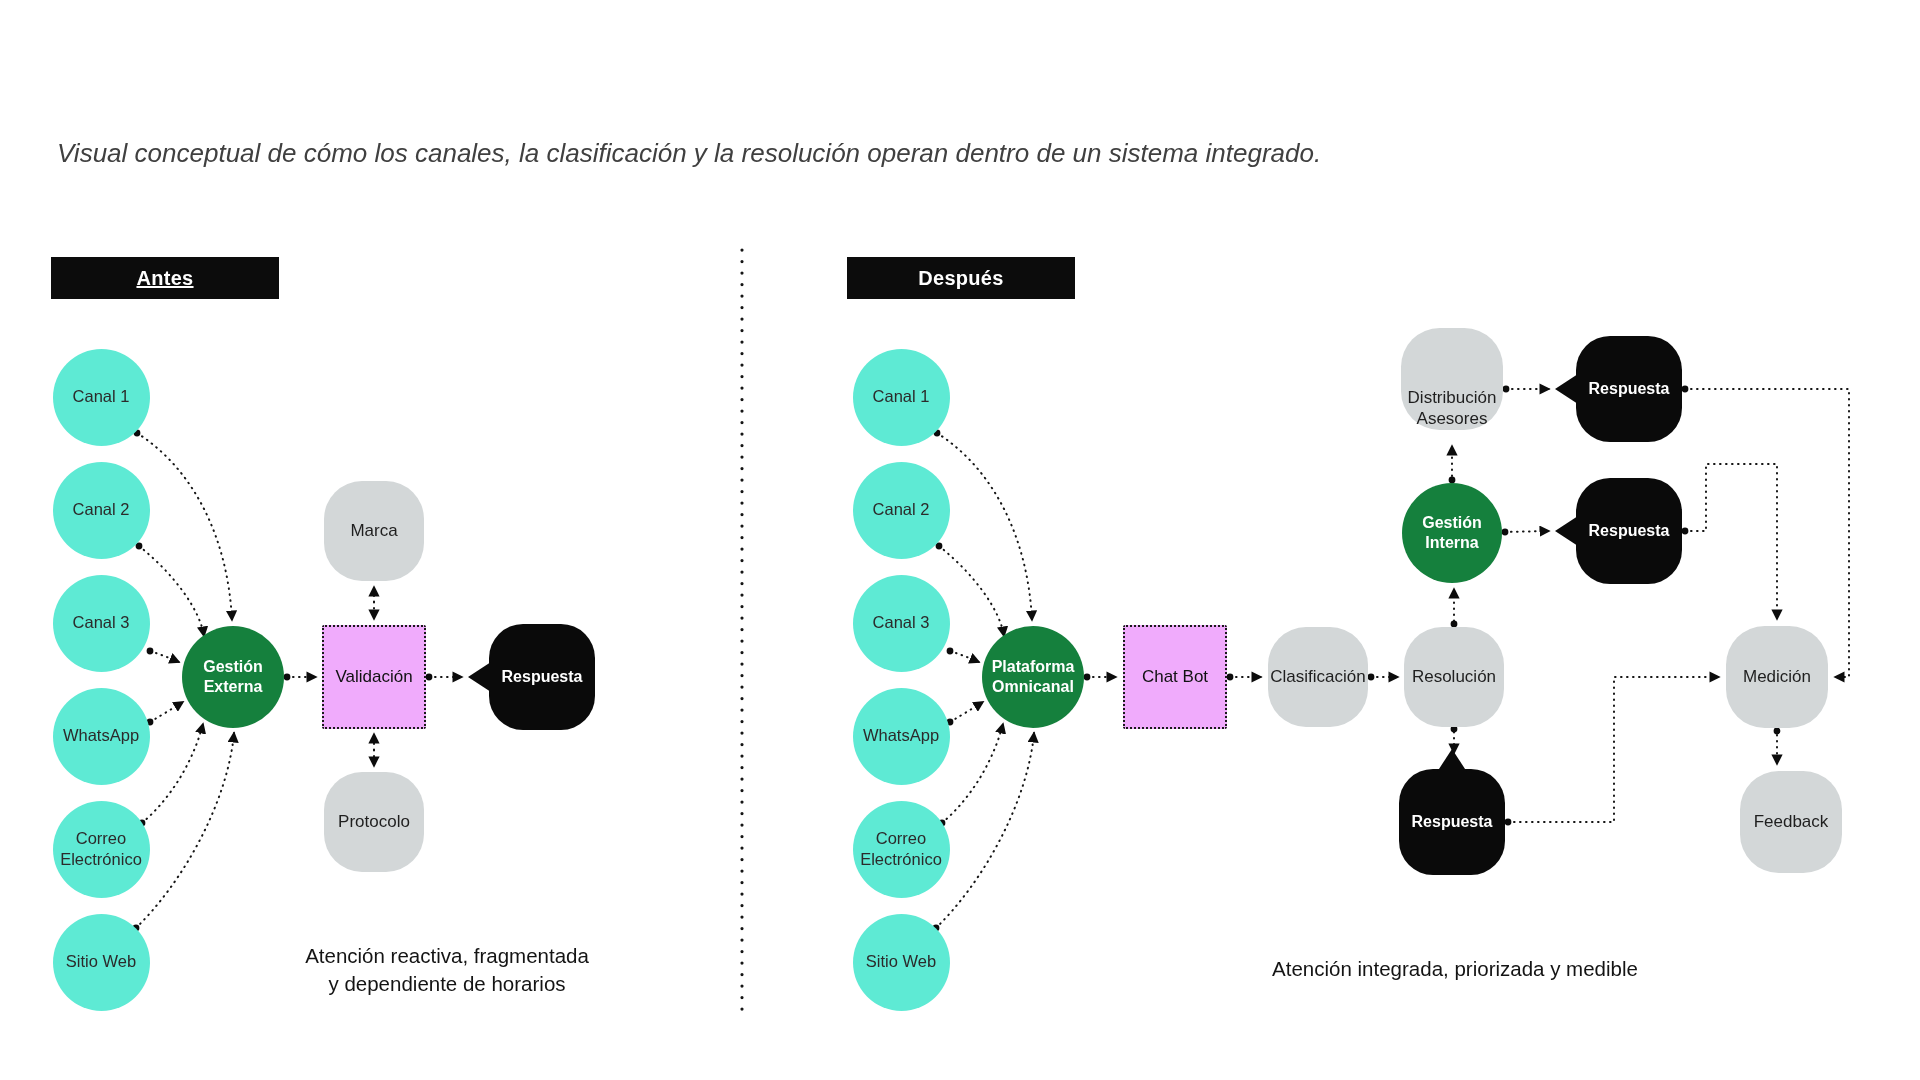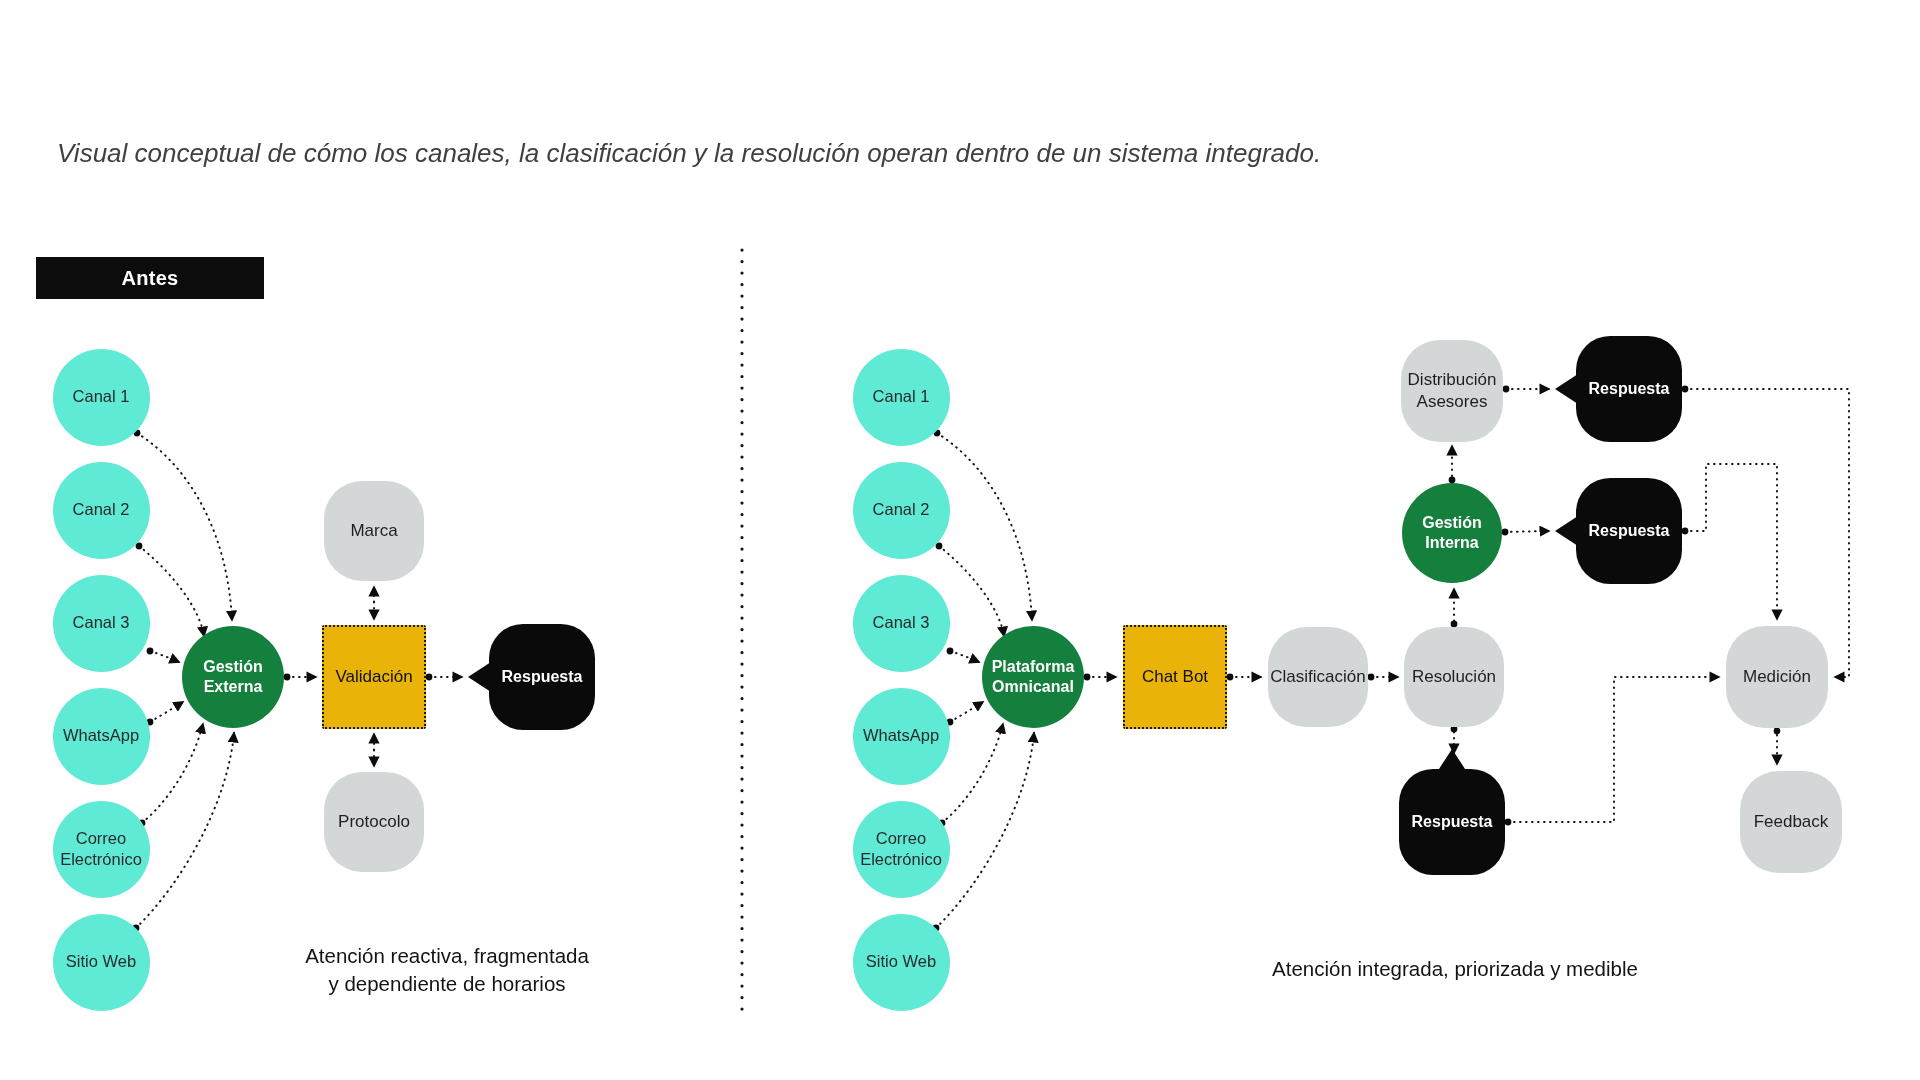"Antes" #header-antes { left: 36px -> 51px; text-decoration: none -> underline }
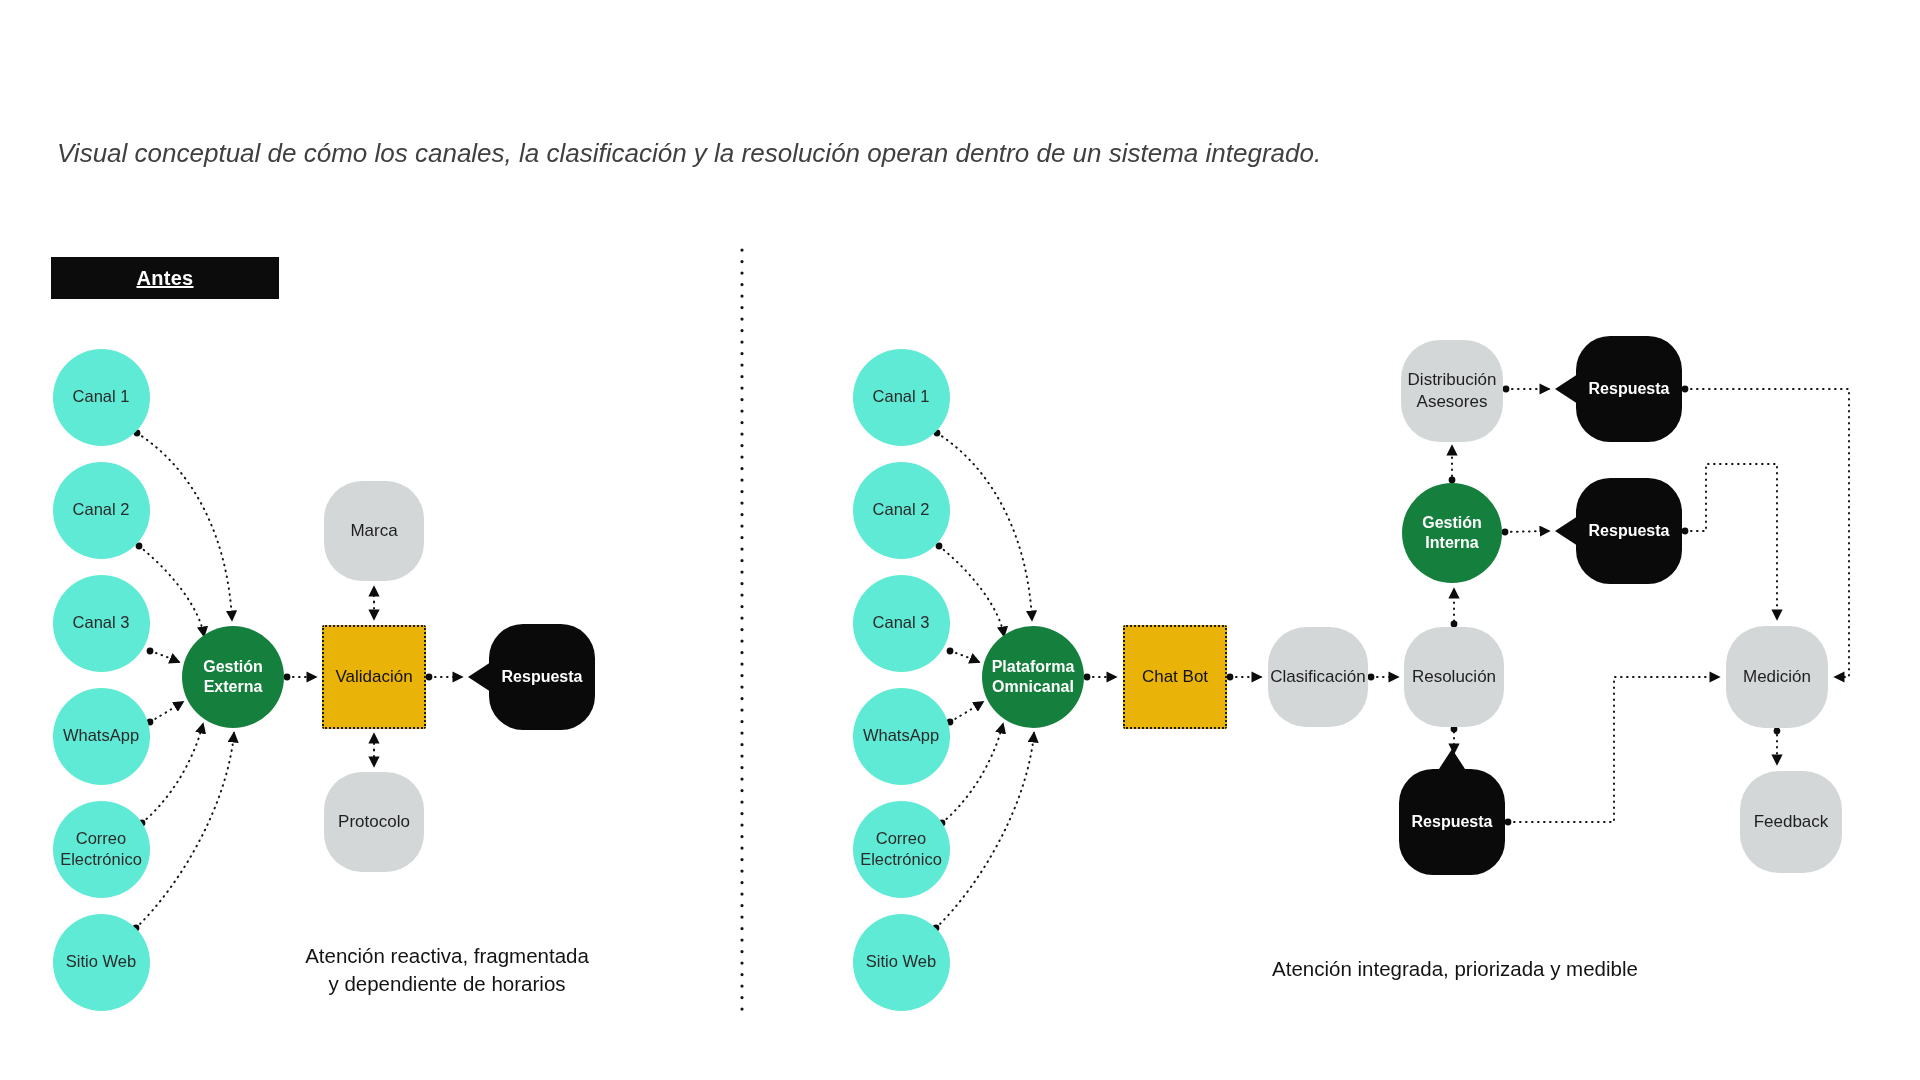"Después" div.panel-header { html: none -> <div> <span>Después</span> </div> }
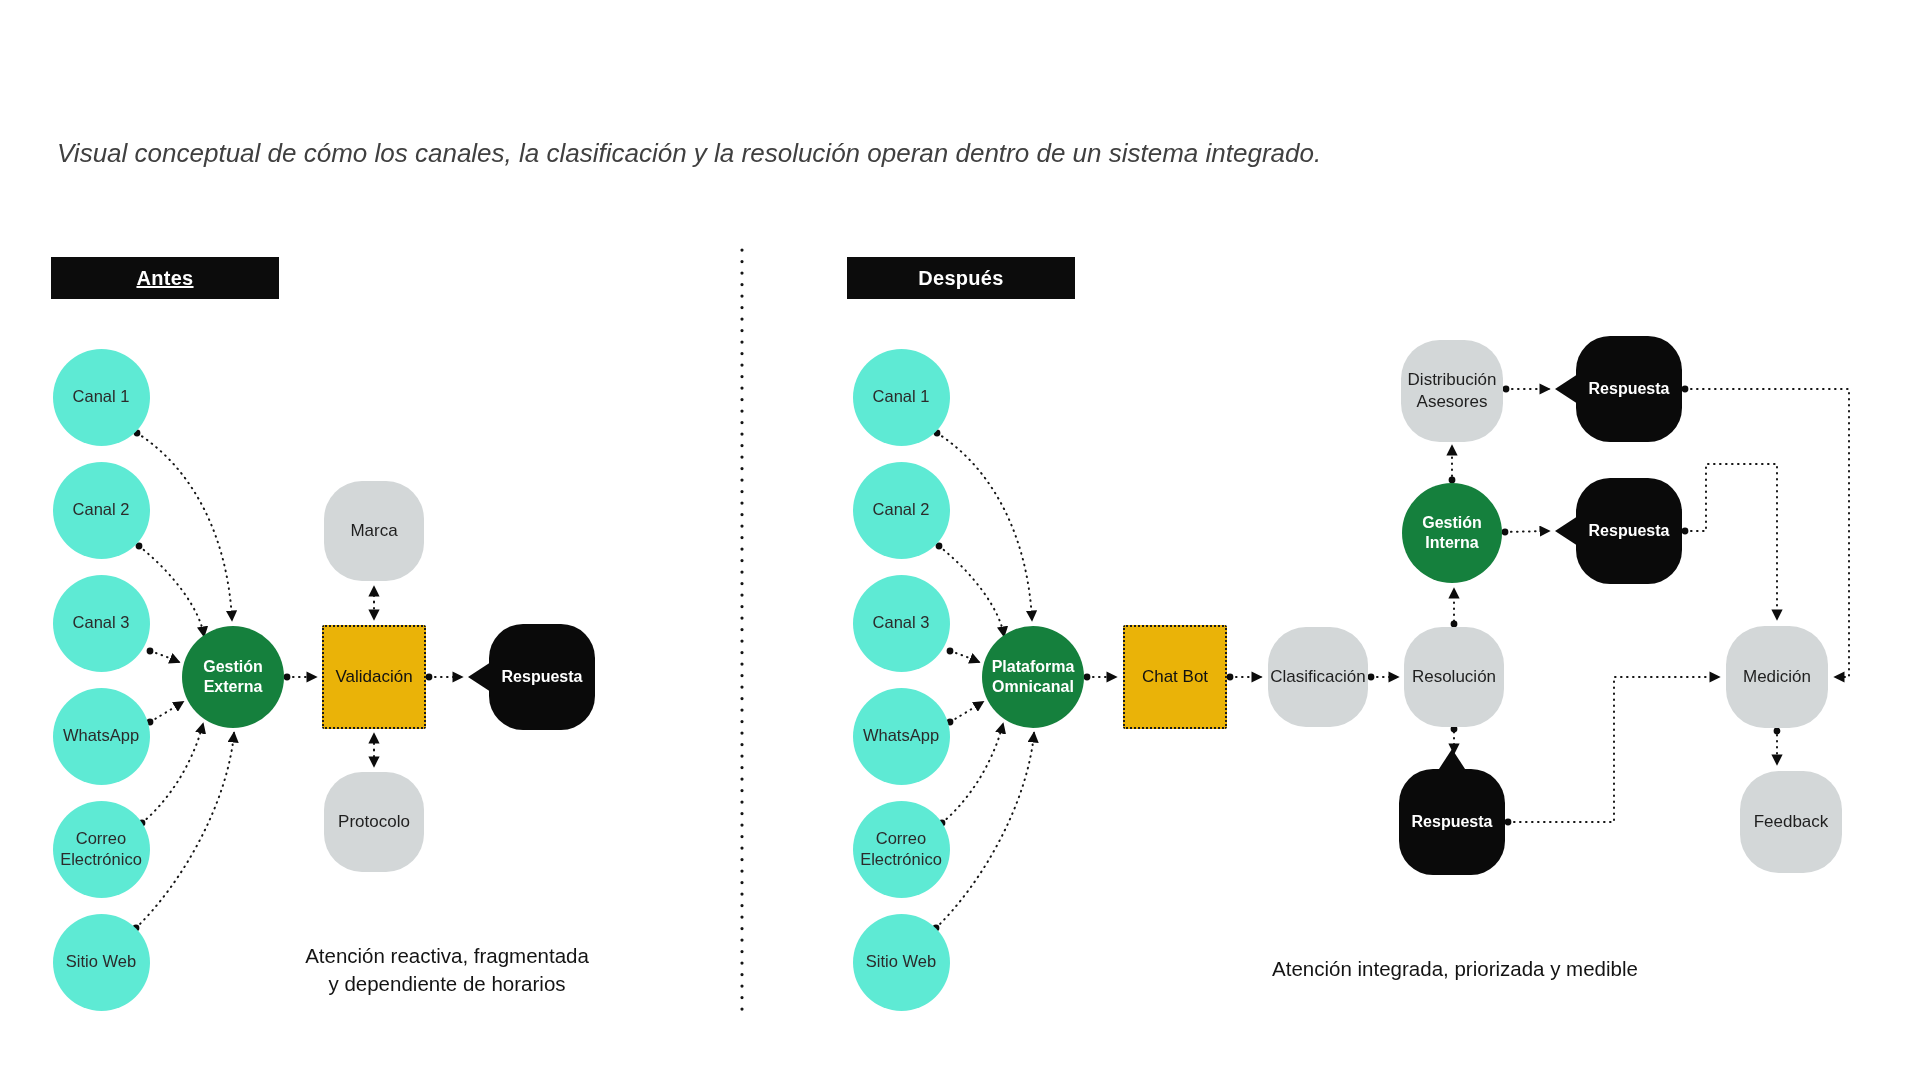"Distribución" div.node { align-items: none -> flex-end; top: 340px -> 328px }
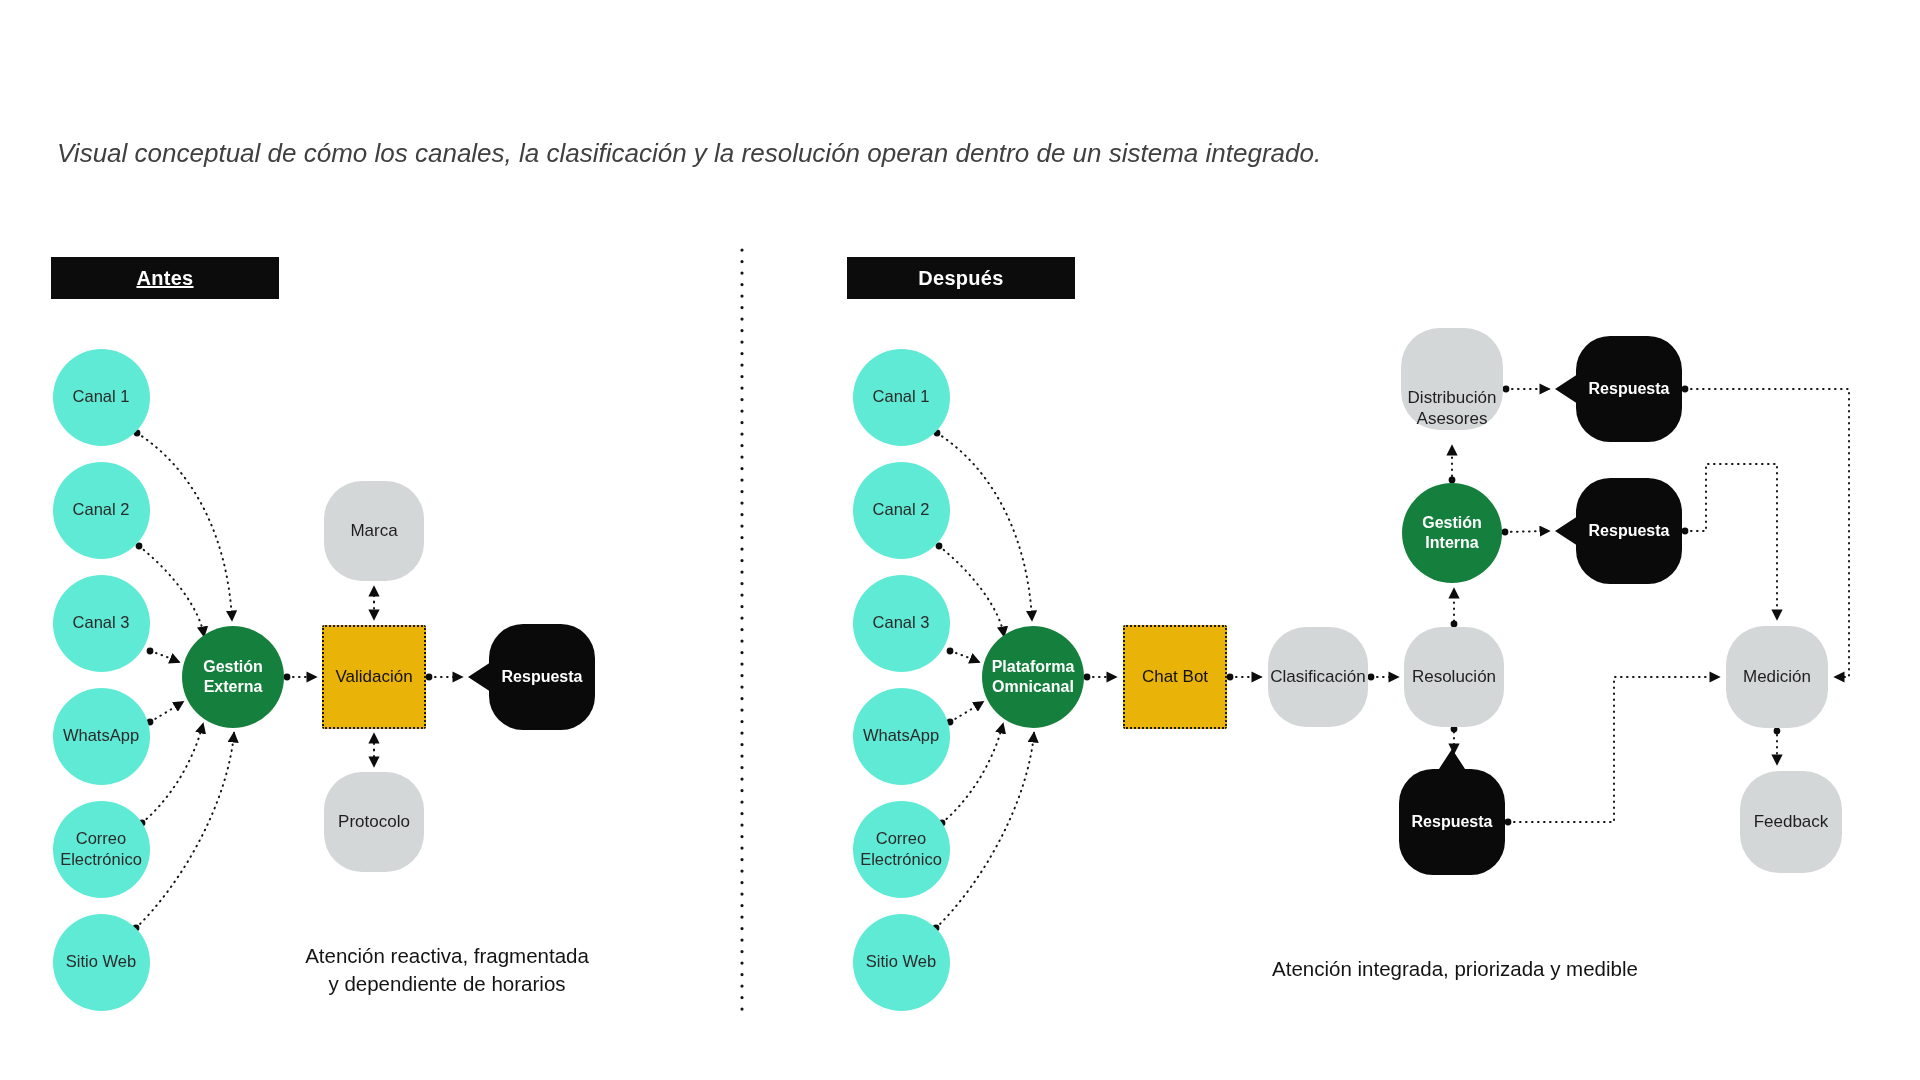"Validación" .dotted-box { background: #eab308 -> #f0abfc }
